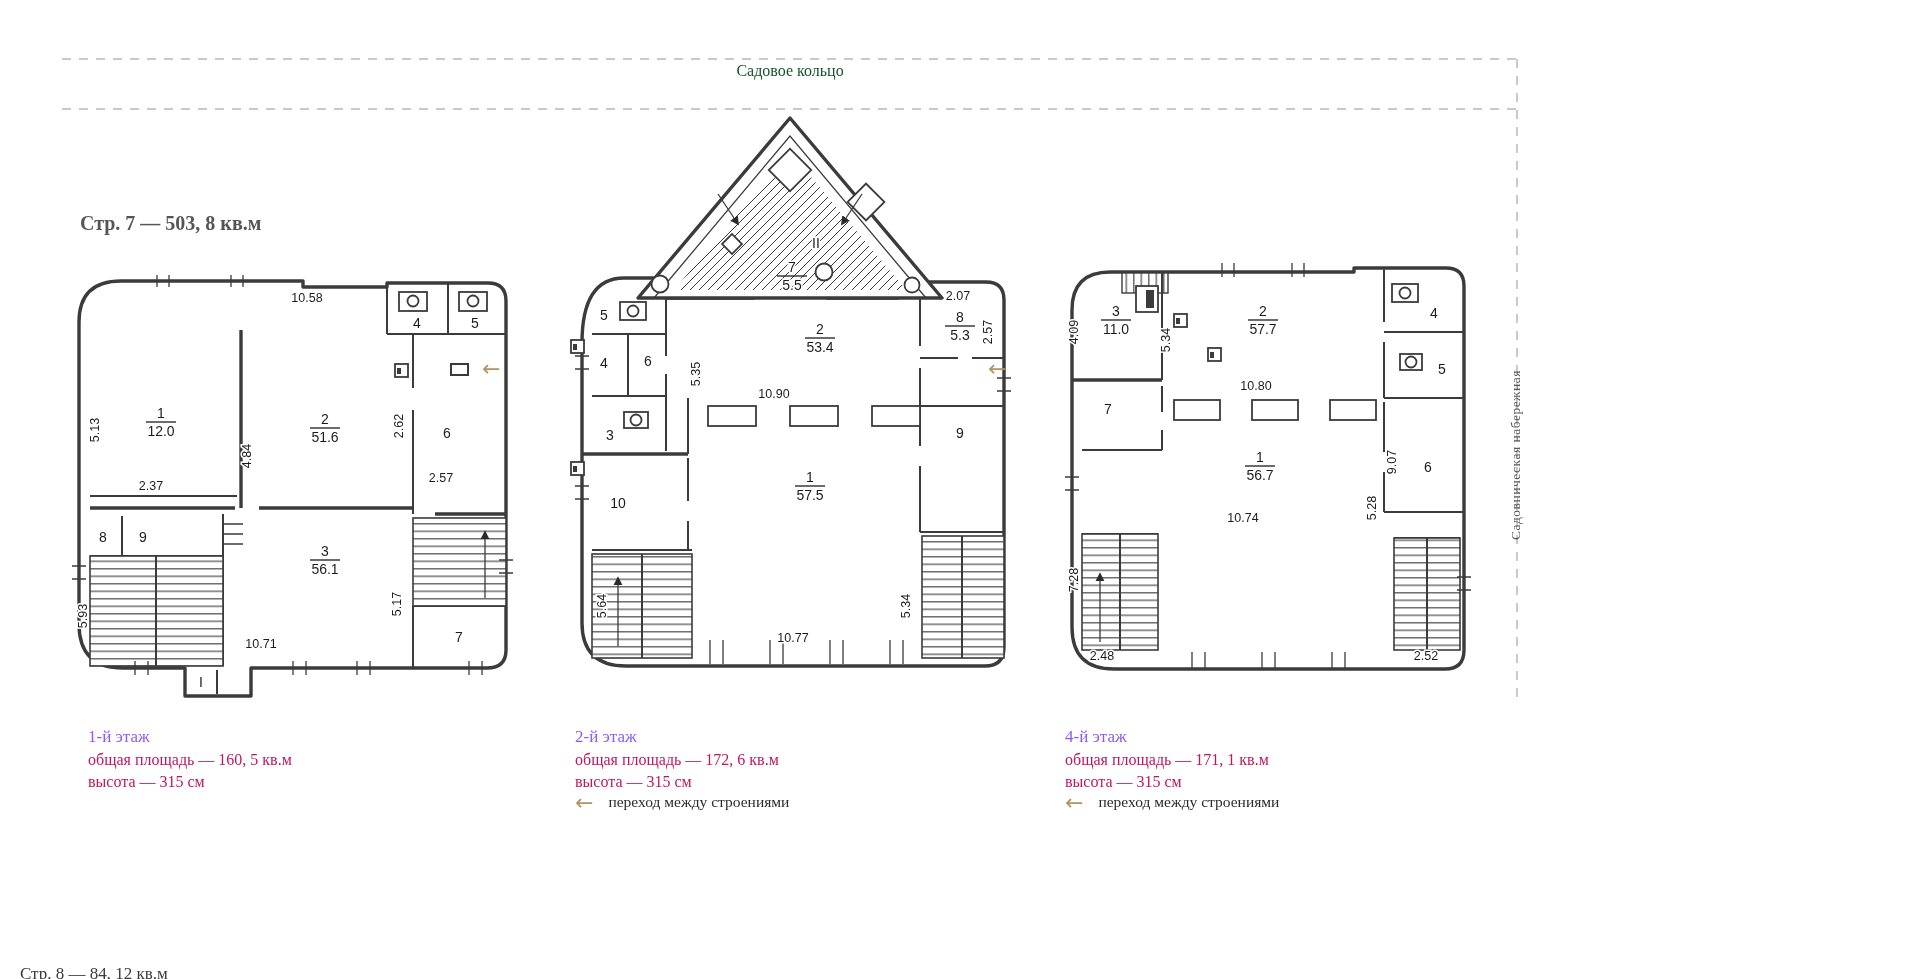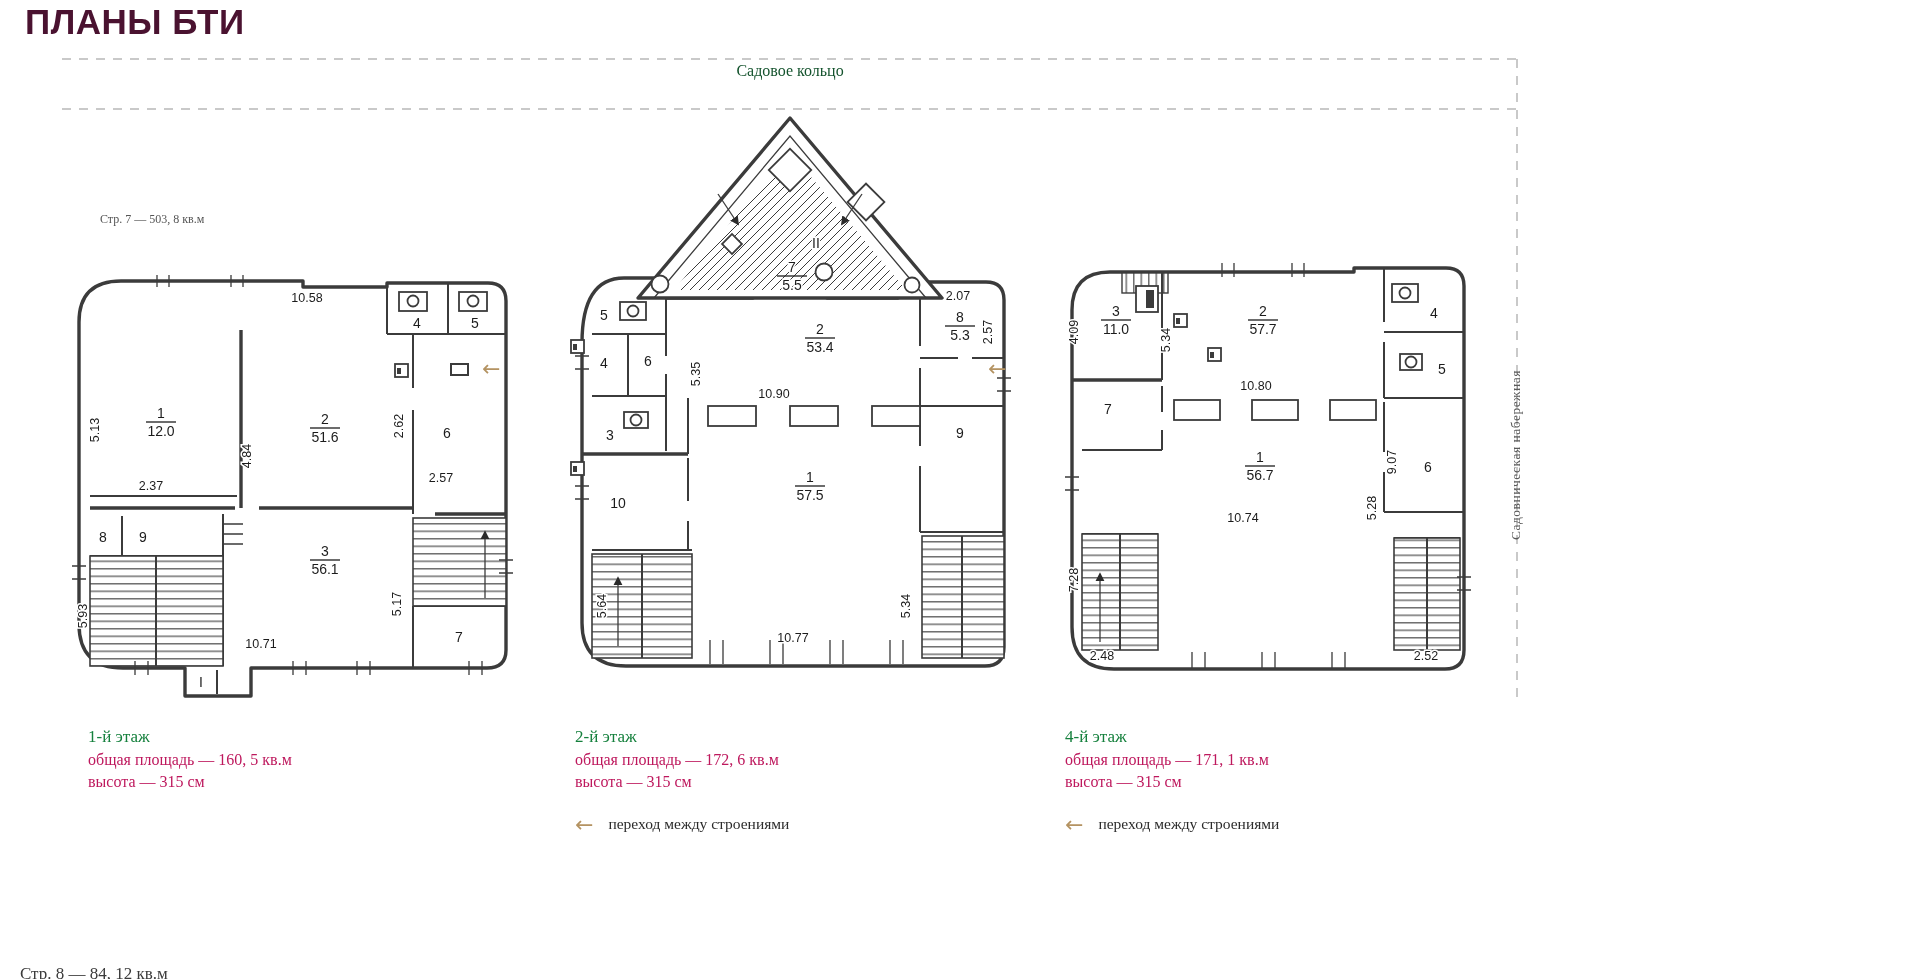"ПЛАНЫ БТИ" h1.title { html: <h1>ПЛАНЫ БТИ</h1> -> none }
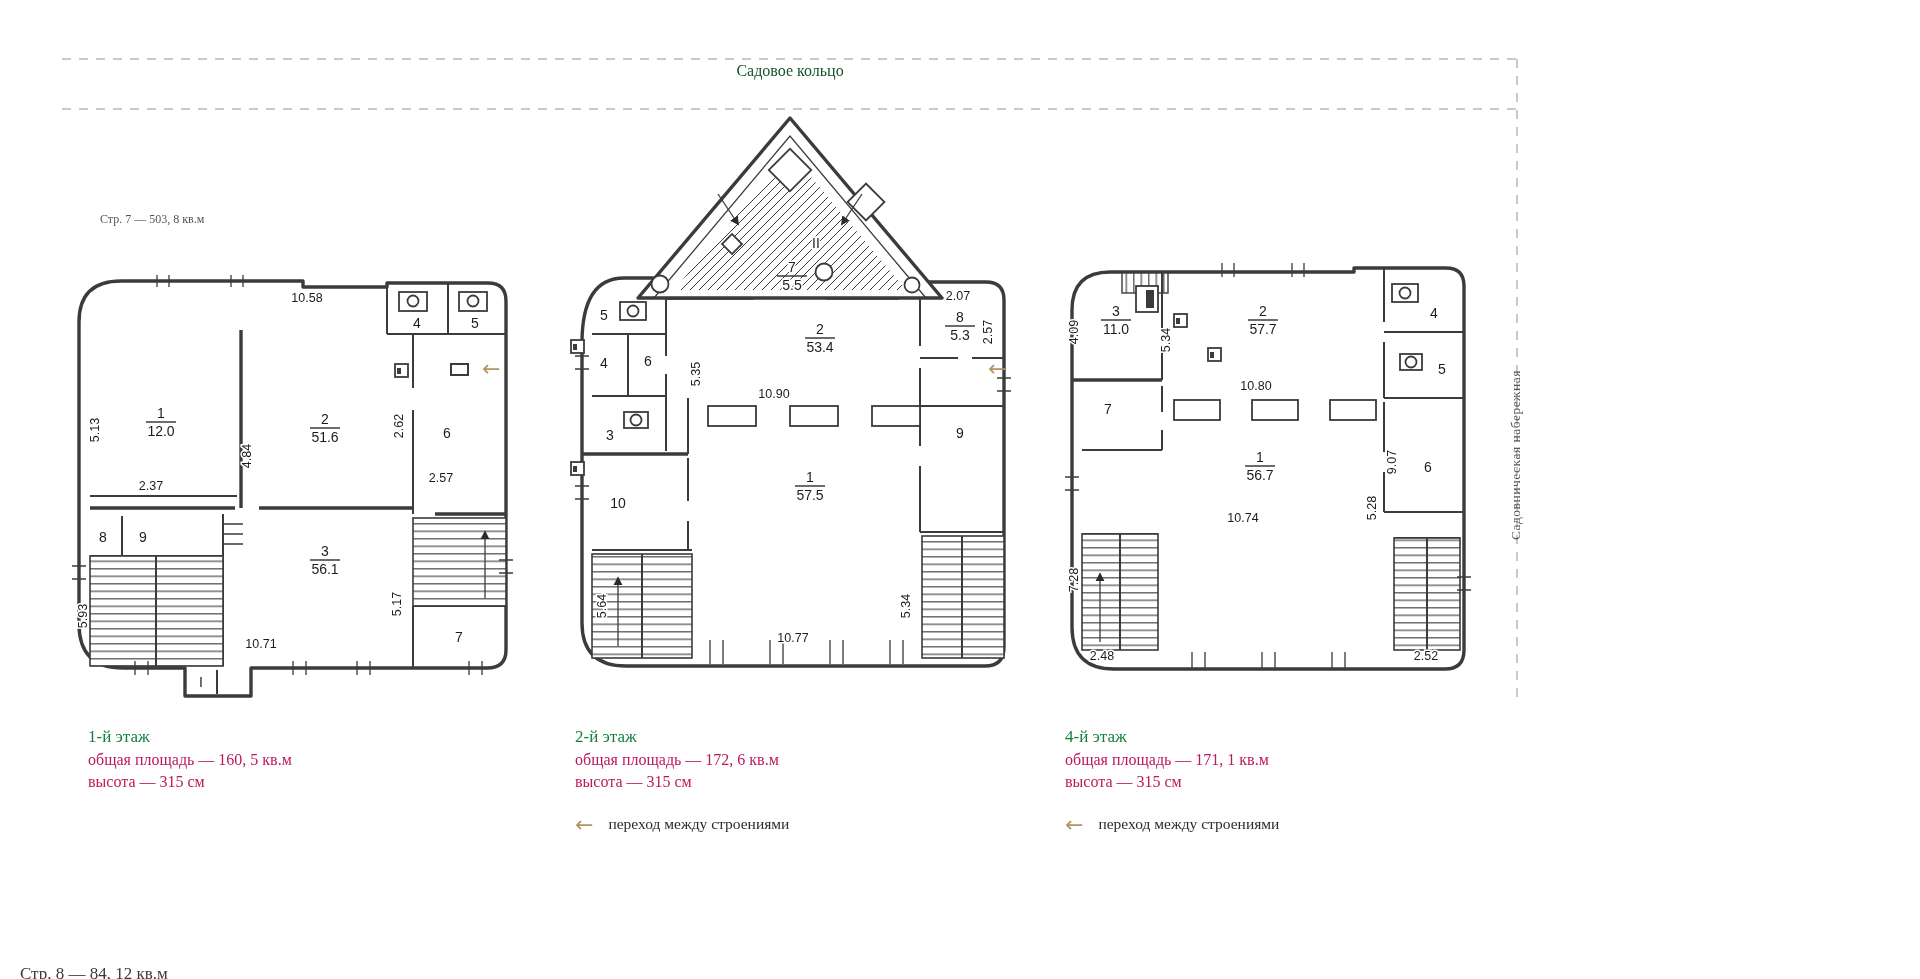"Стр. 7 — 503, 8" .plan-header { font-size: 12px -> 20px; font-weight: none -> bold; left: 100px -> 80px }
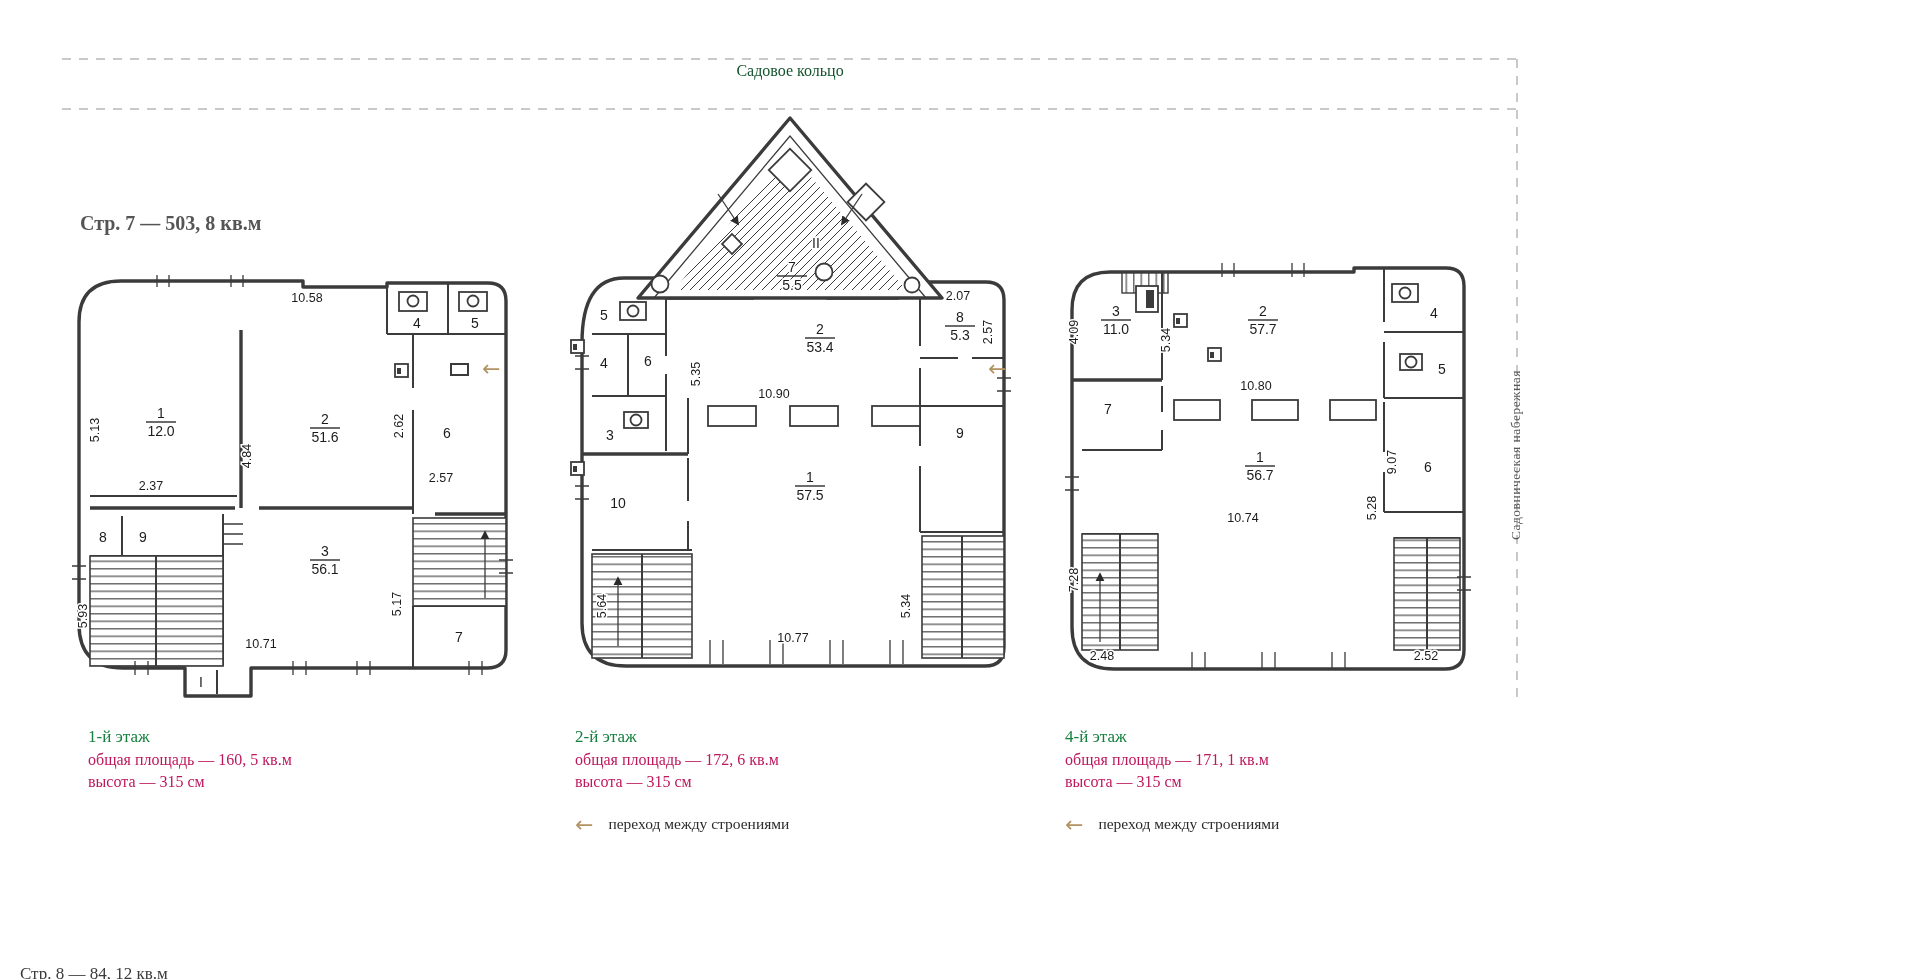"1-й этаж" .cap-title { color: #15803d -> #8b5cf6 }
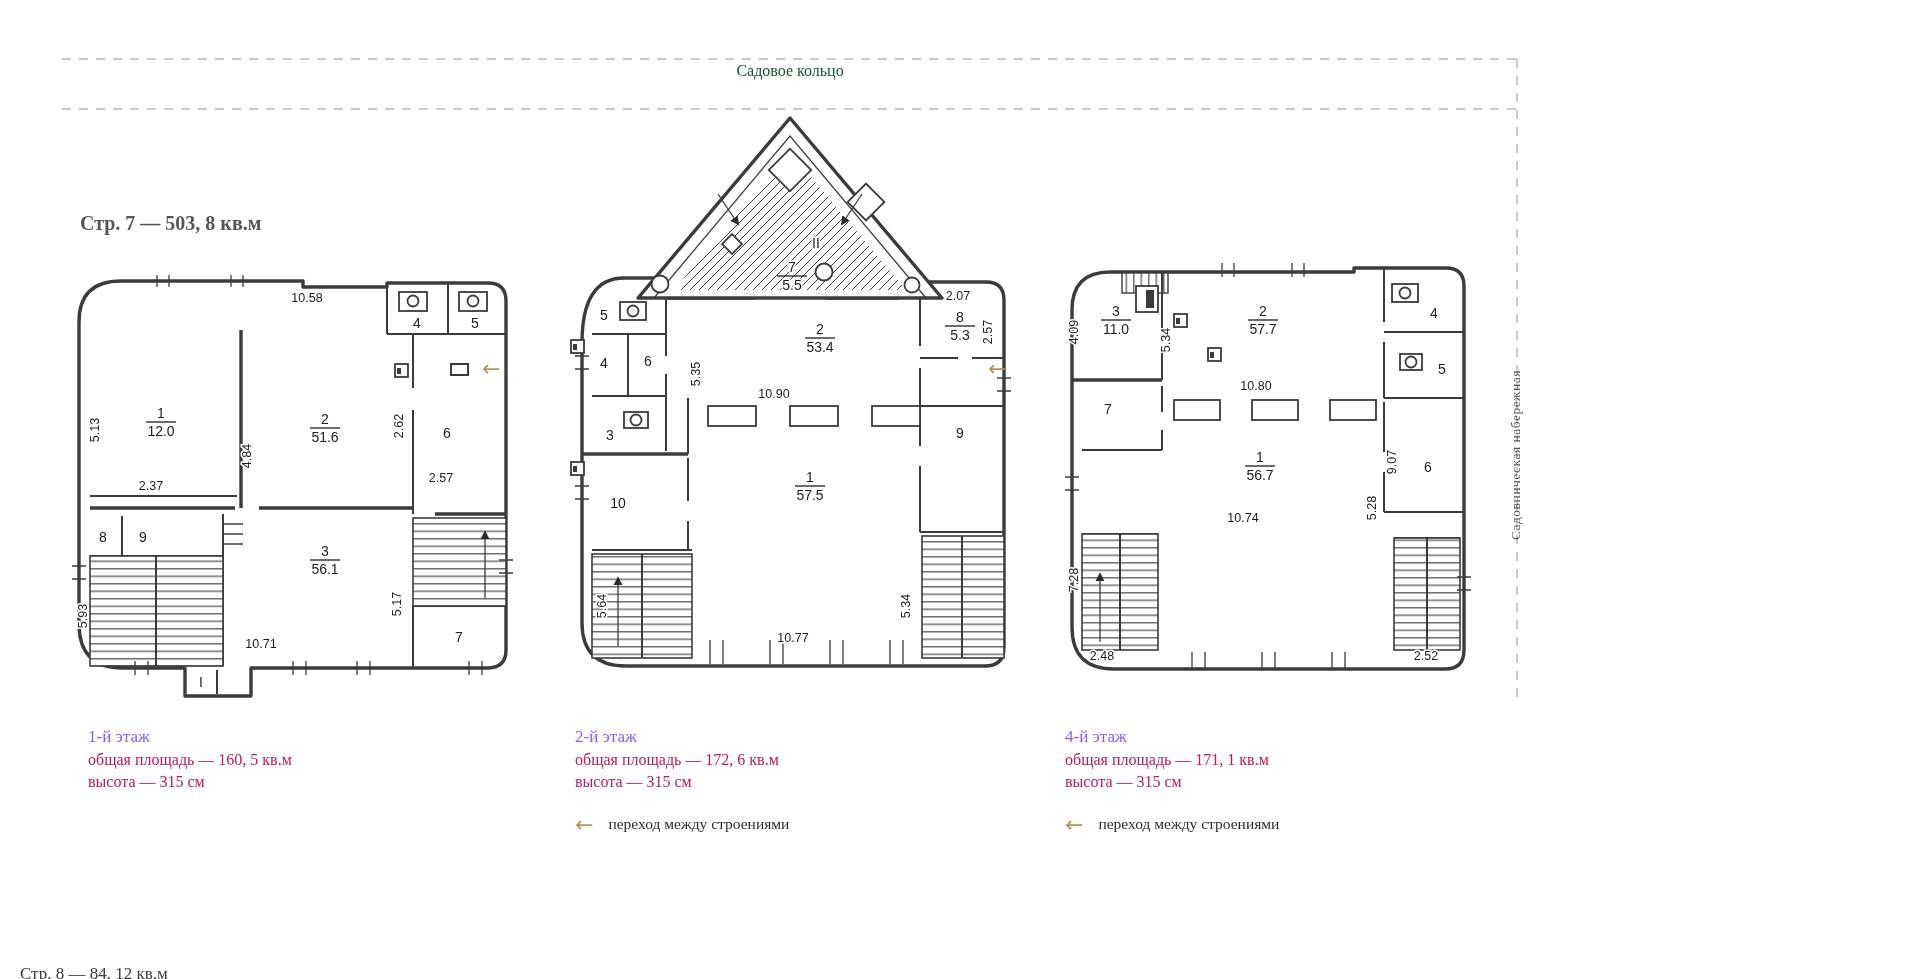"← переход между строениями" .transition { top: 814px -> 792px }
